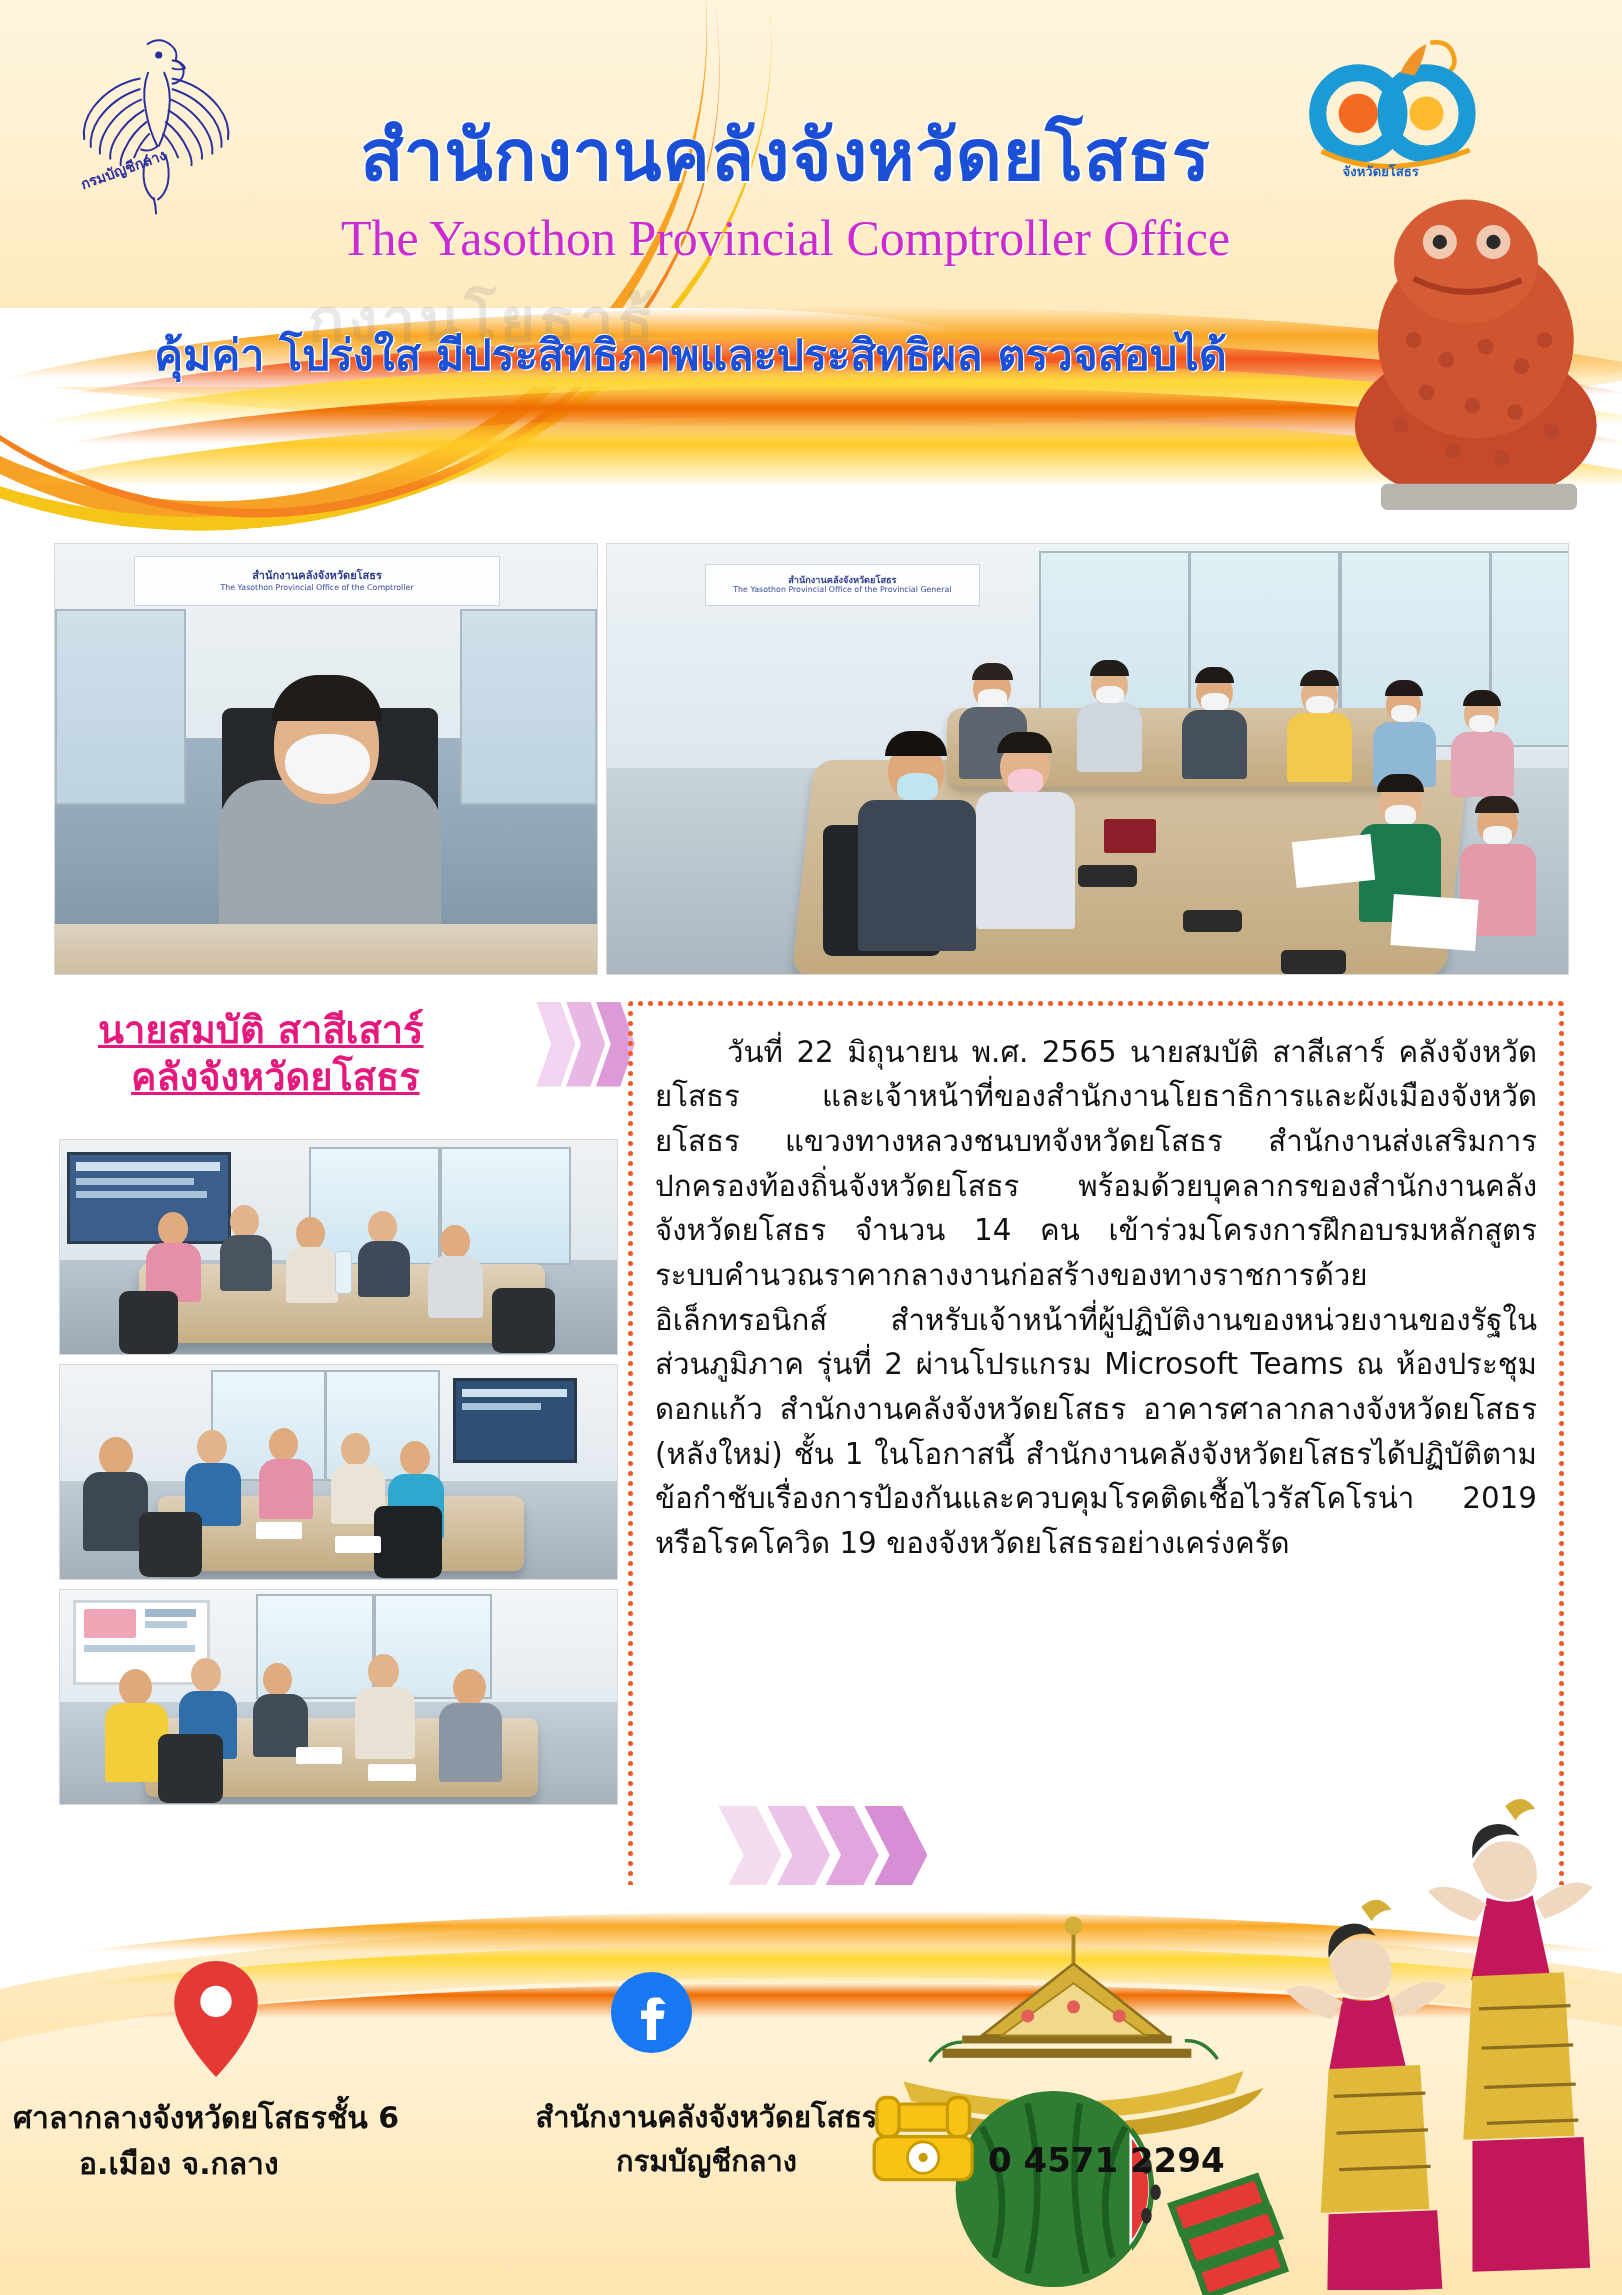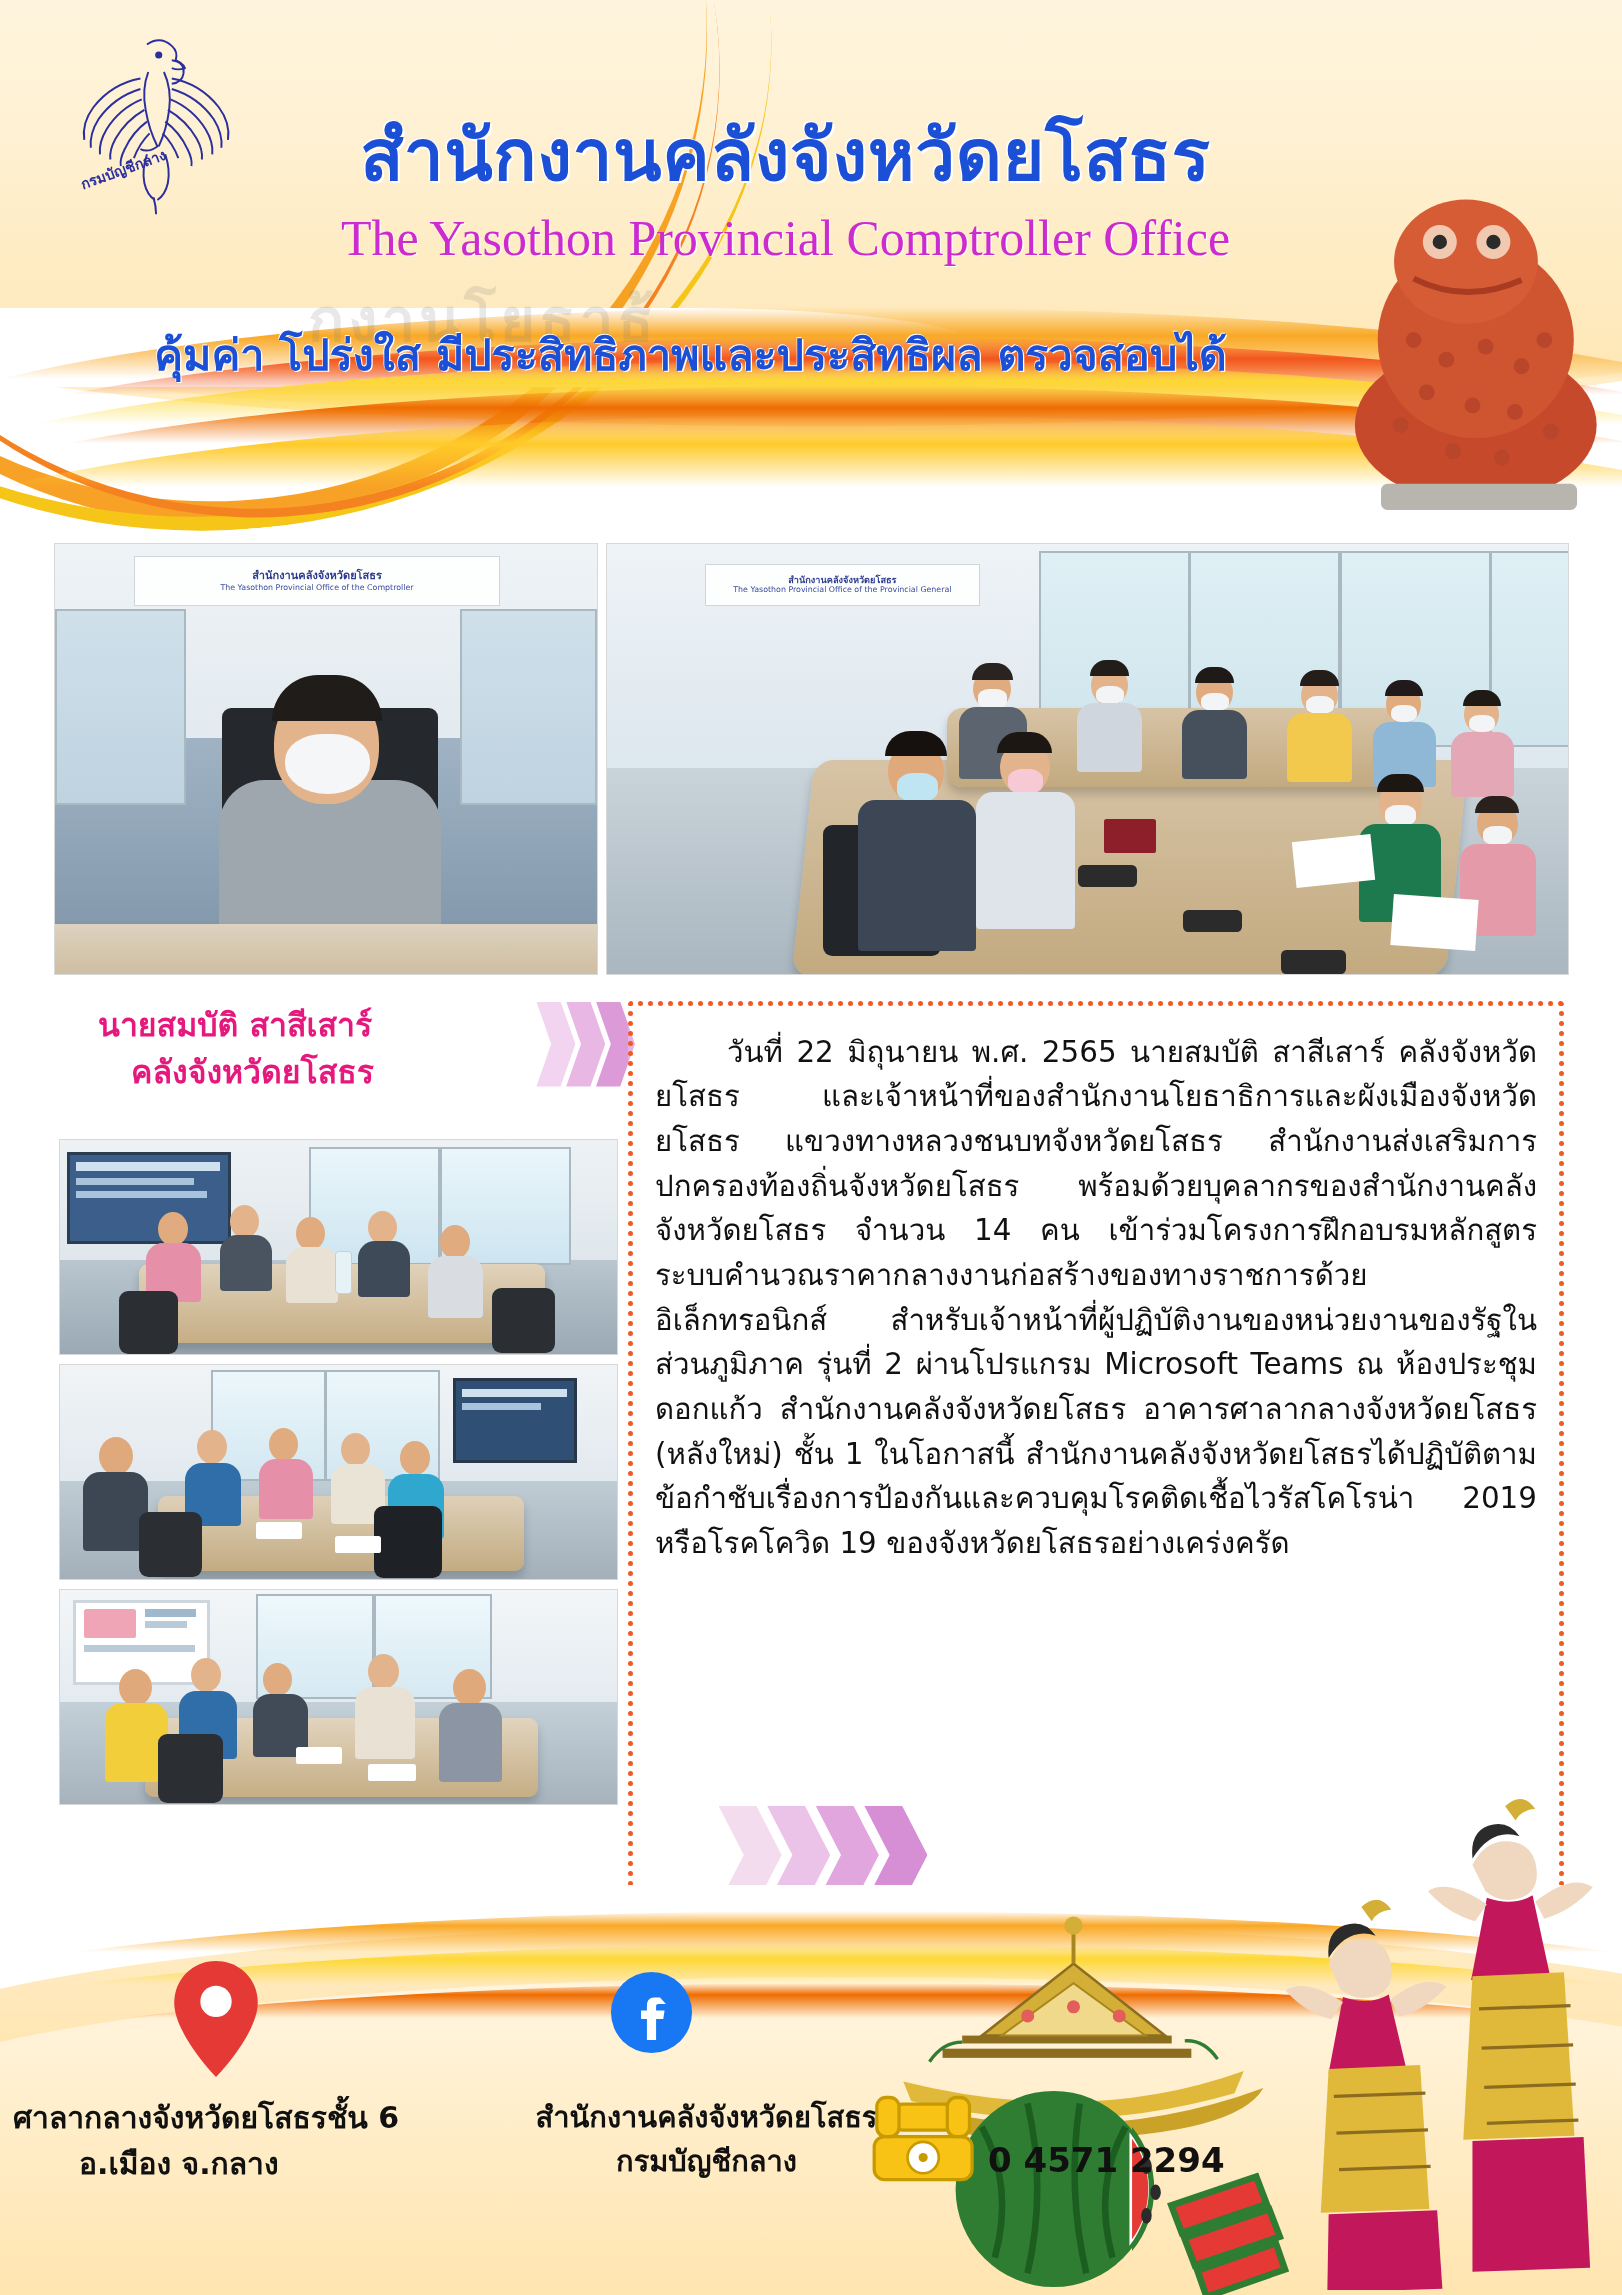"จังหวัดยโสธร" div.logo60 { html: none -> <div> <svg> <path></path> <circle></circle> <circle></circle> <circle></circle> <circle></circle> <path></path> <path></path> <text>จังหวัดยโสธร</text> </svg> </div> }
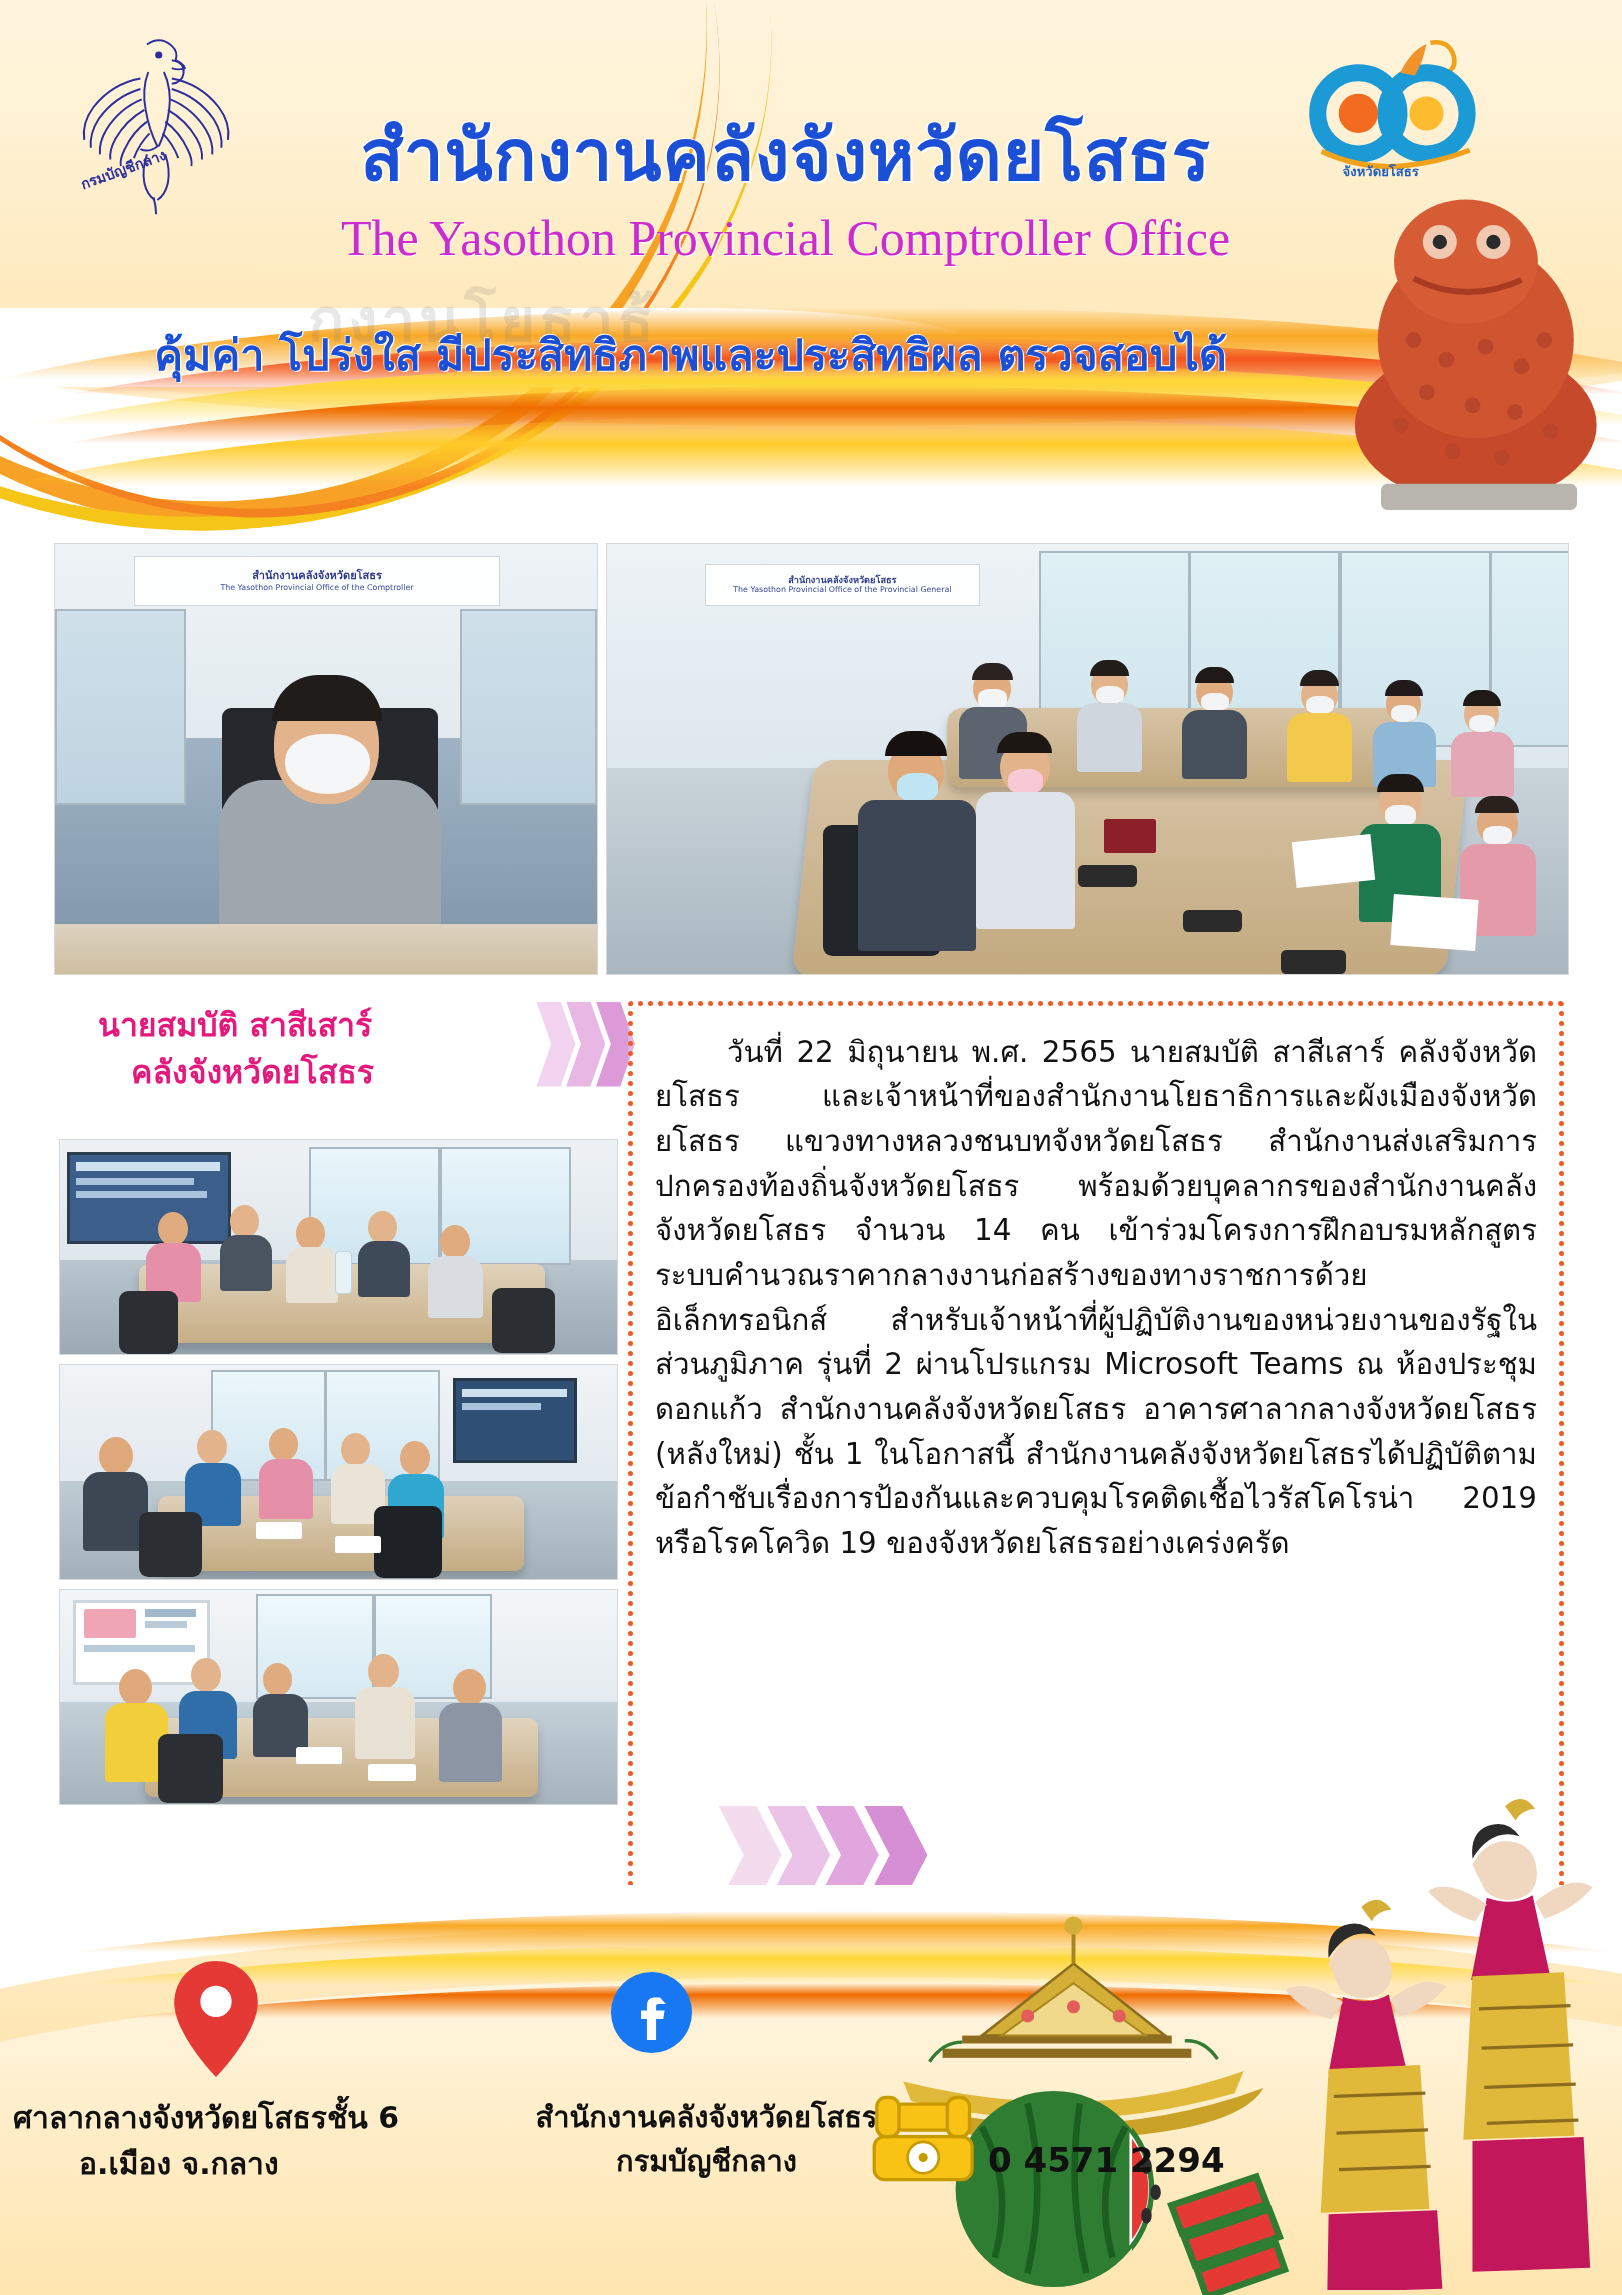"นายสมบัติ สาสีเสาร์" .name-line1, .name-line2 { font-size: 32px -> 38px; text-decoration: none -> underline }
